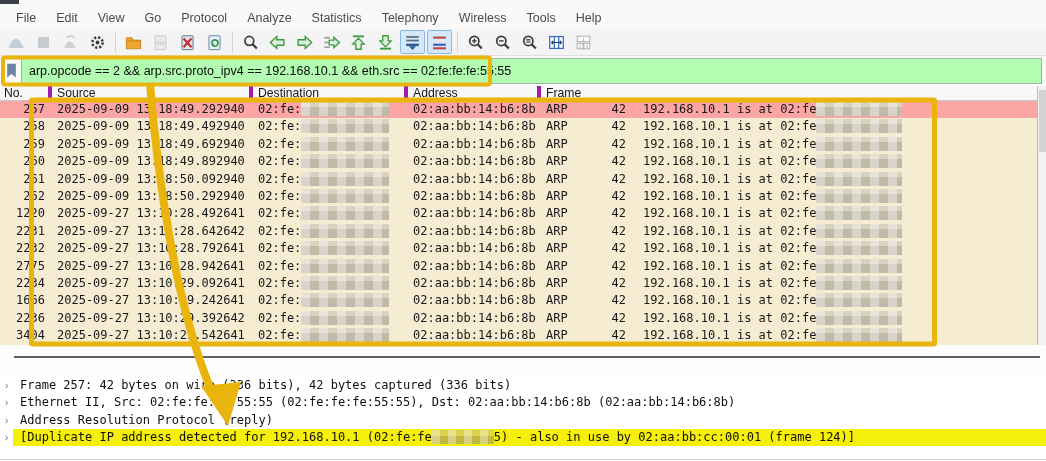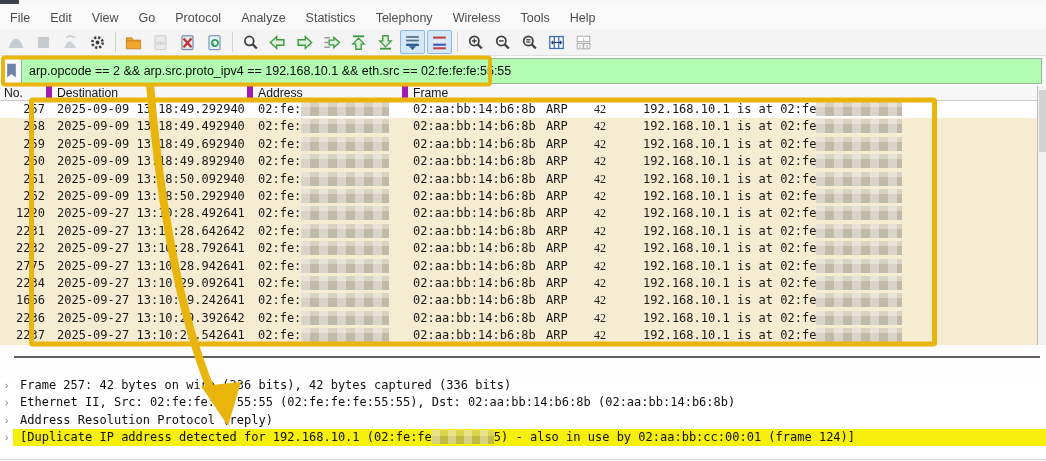"File" .menubar { padding-left: none -> 6px }
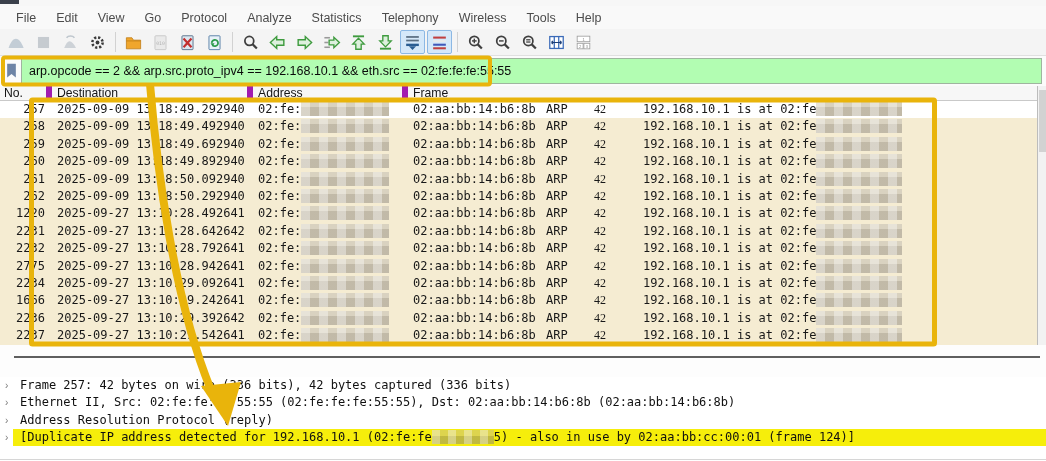"No." .hc { border-right: 6px solid #a21caf -> 4px solid #a21caf }
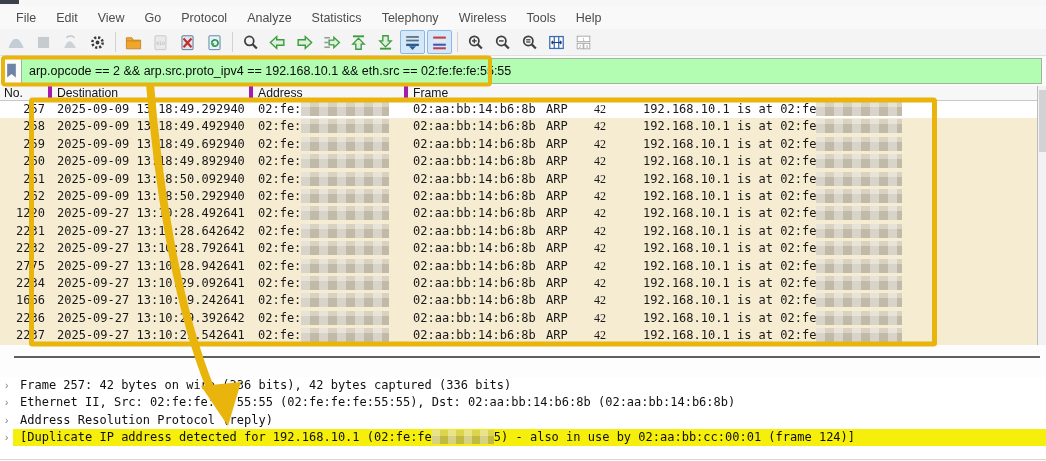"Source" div.hc { html: none -> <div>Source</div> }
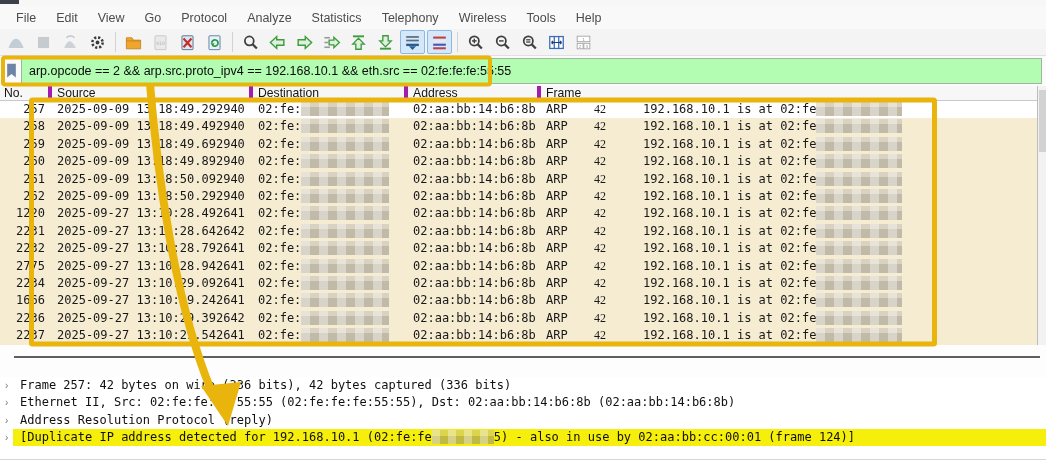"257" .prow.selrow { background: #ffffff -> #fca5a5 }
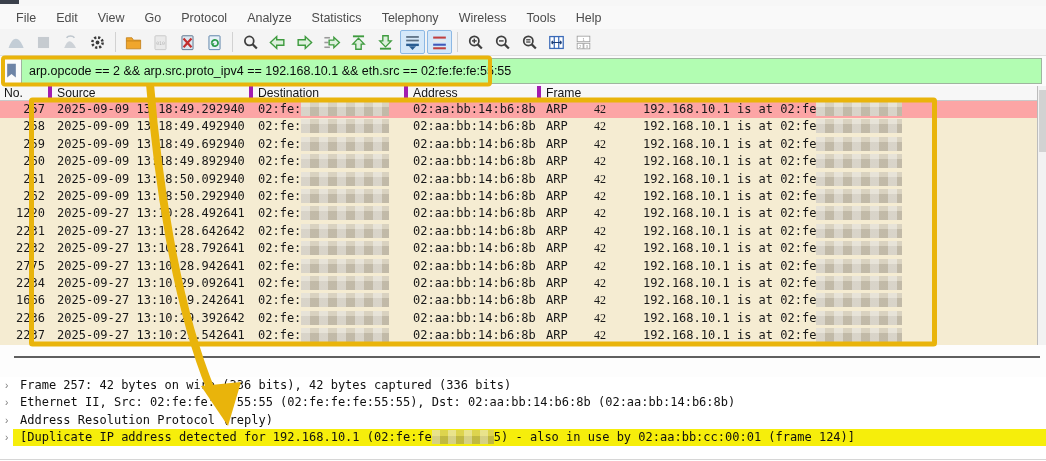"42" .c-len { font-family: Liberation Serif, serif -> none; text-align: none -> right }
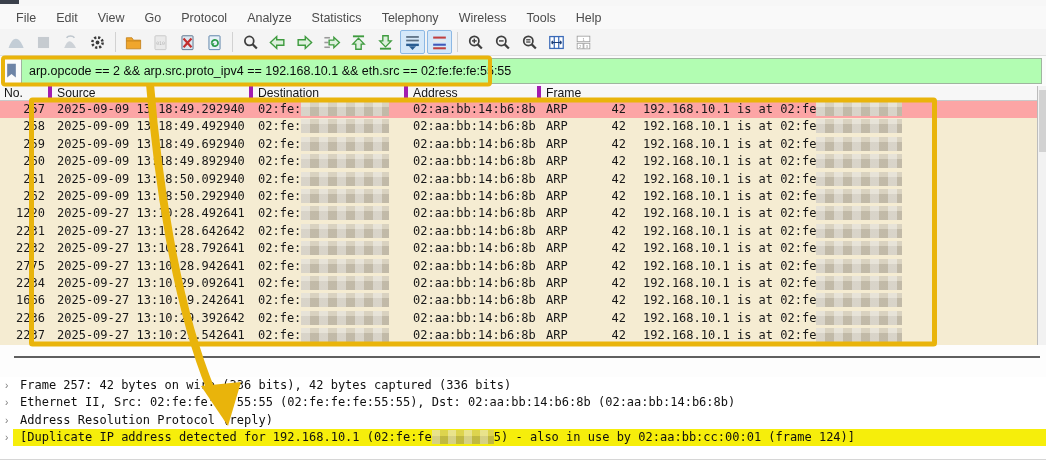"2237" div.cell { text: 2237 -> 3404 }
